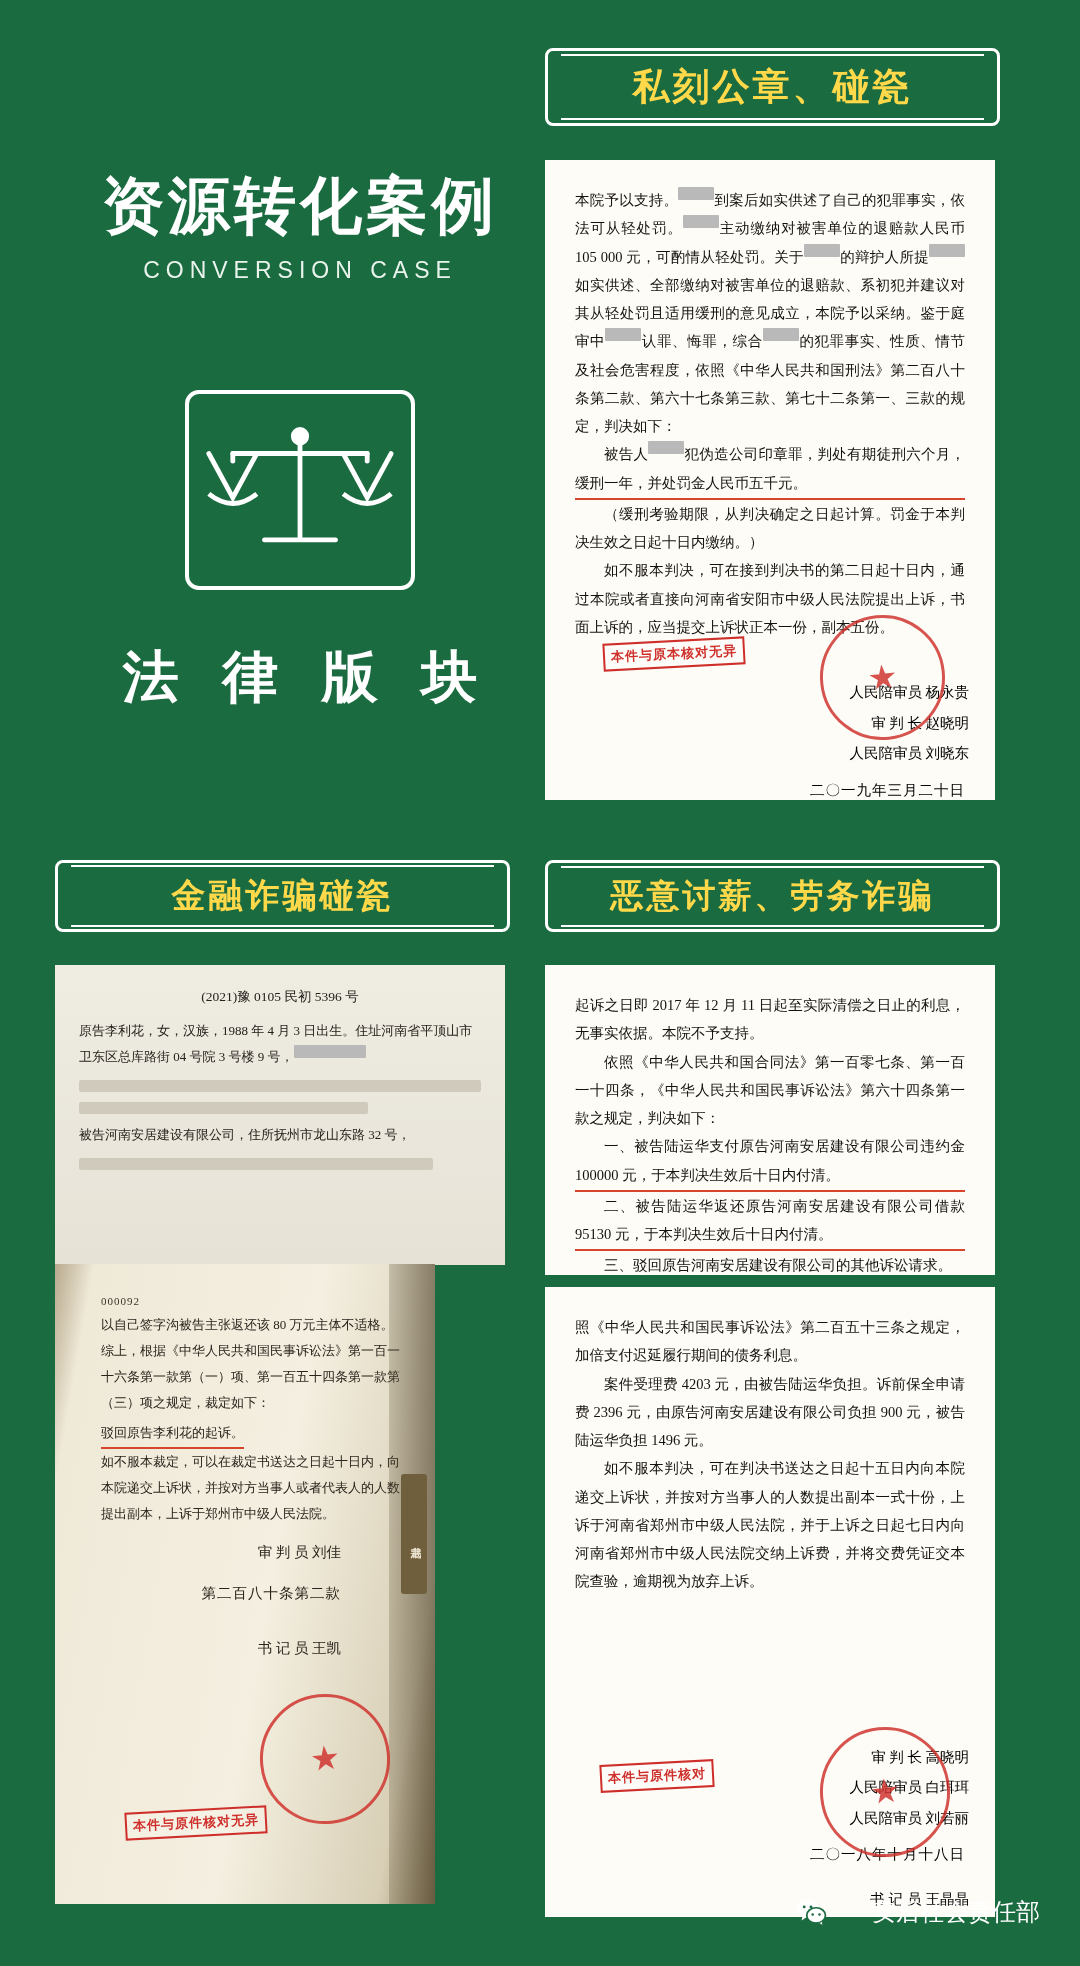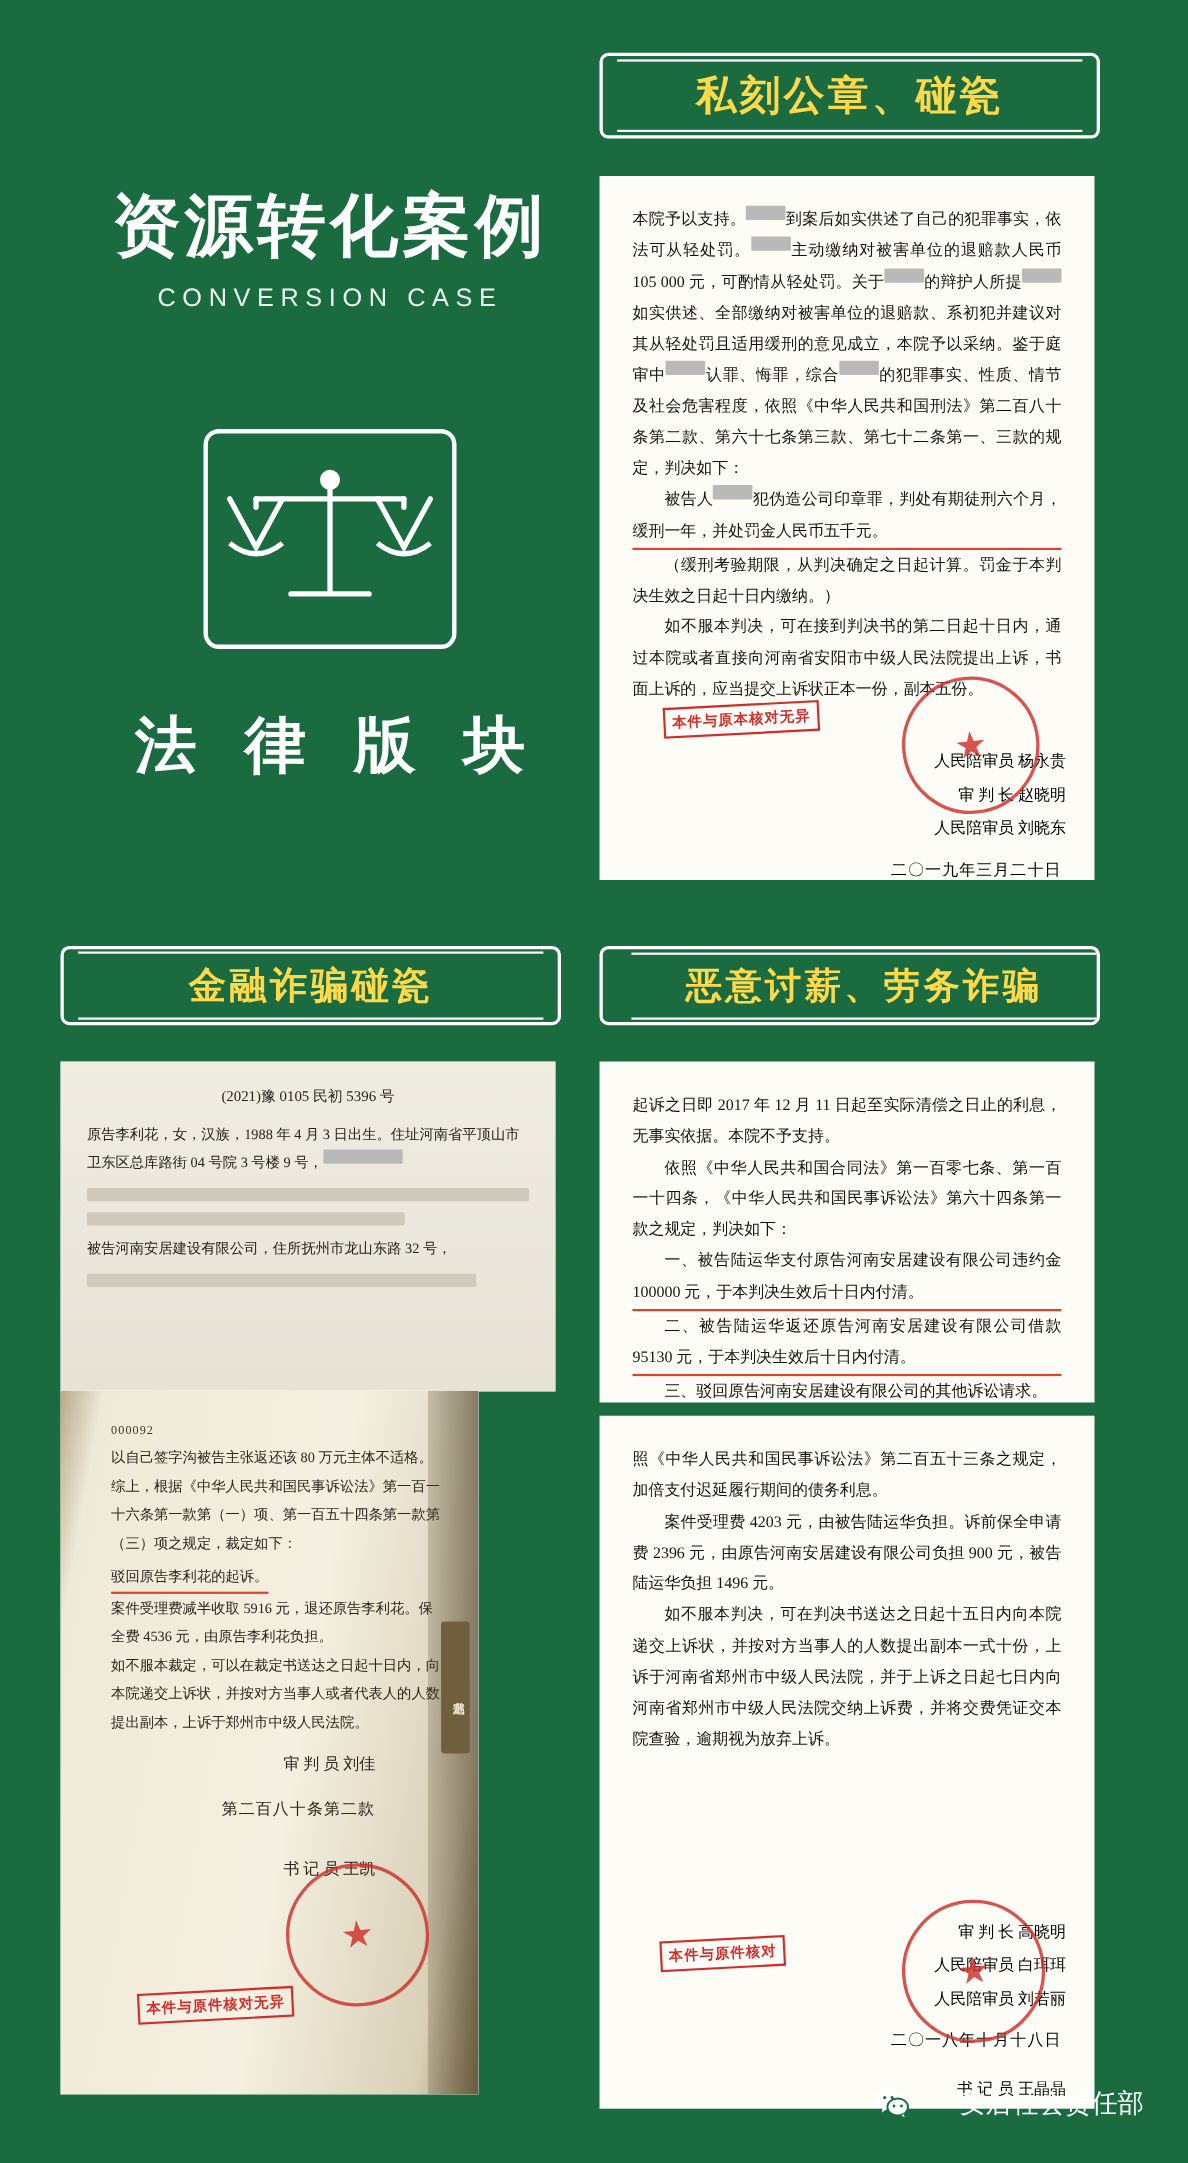"恶意讨薪、劳务诈骗" .banner-right { justify-content: flex-end -> none }
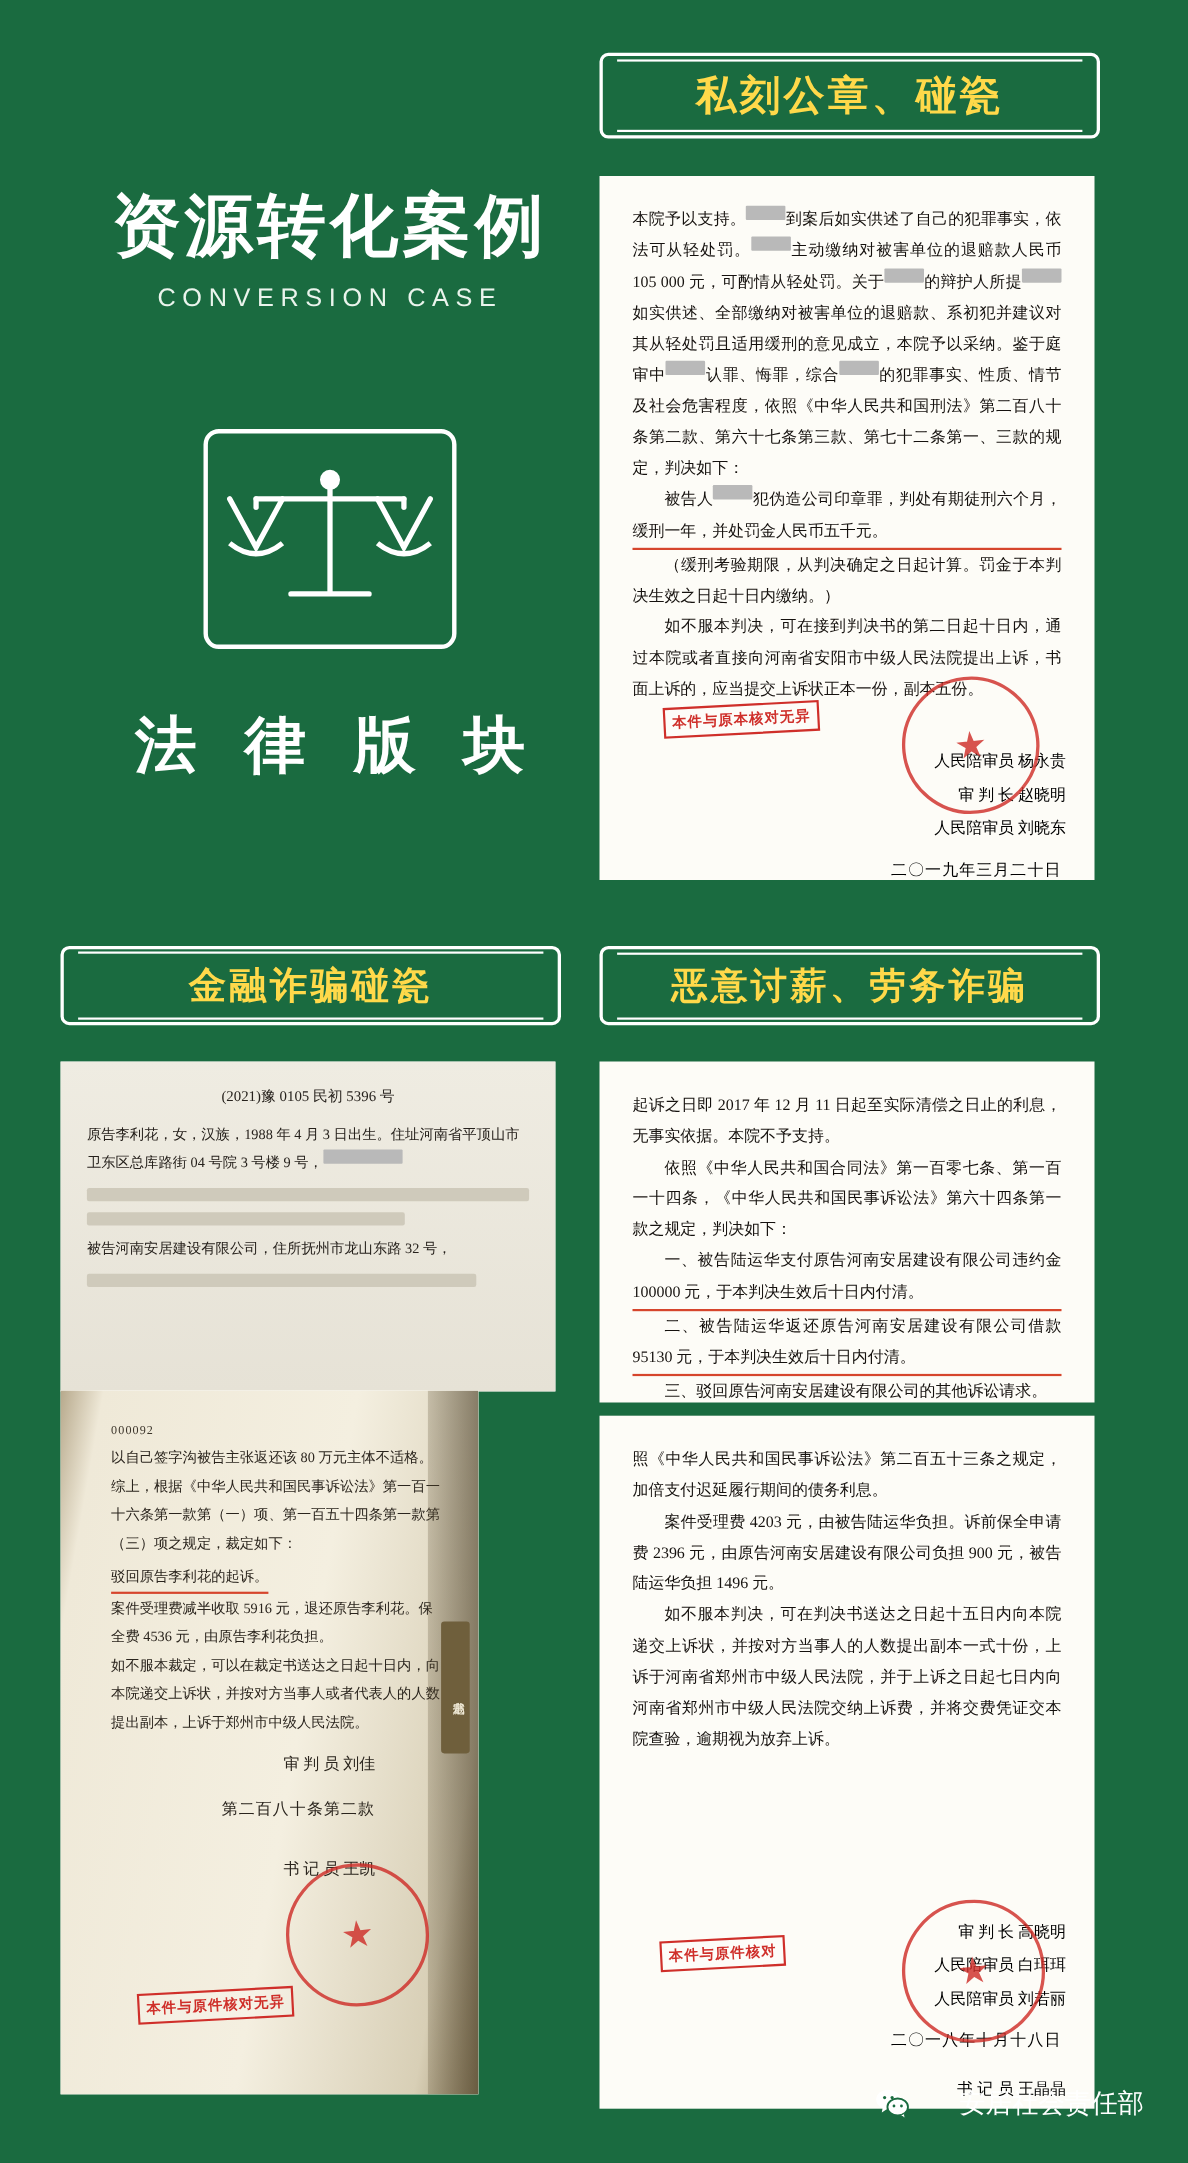"案件受理费减半收取 5916 元，退还原告李利花。保全费 4536" p { html: <p>案件受理费减半收取 5916 元，退还原告李利花。保全费 4536 元，由原告李利花负担。</p> -> none }
